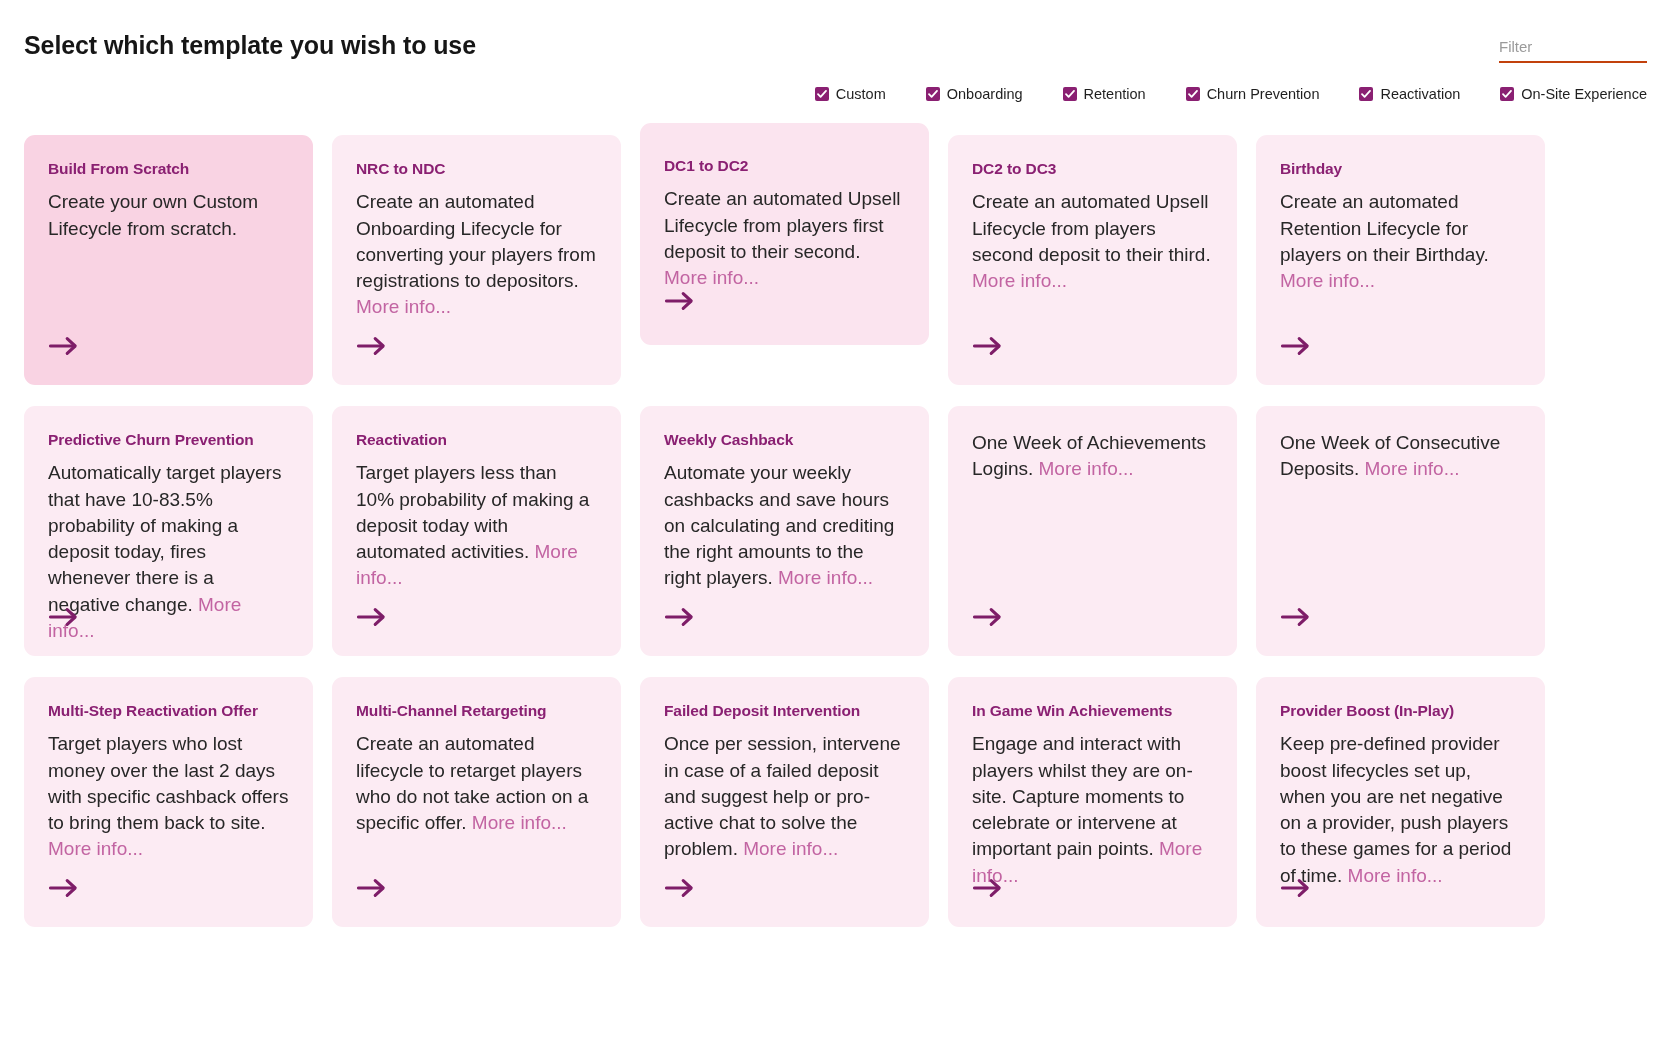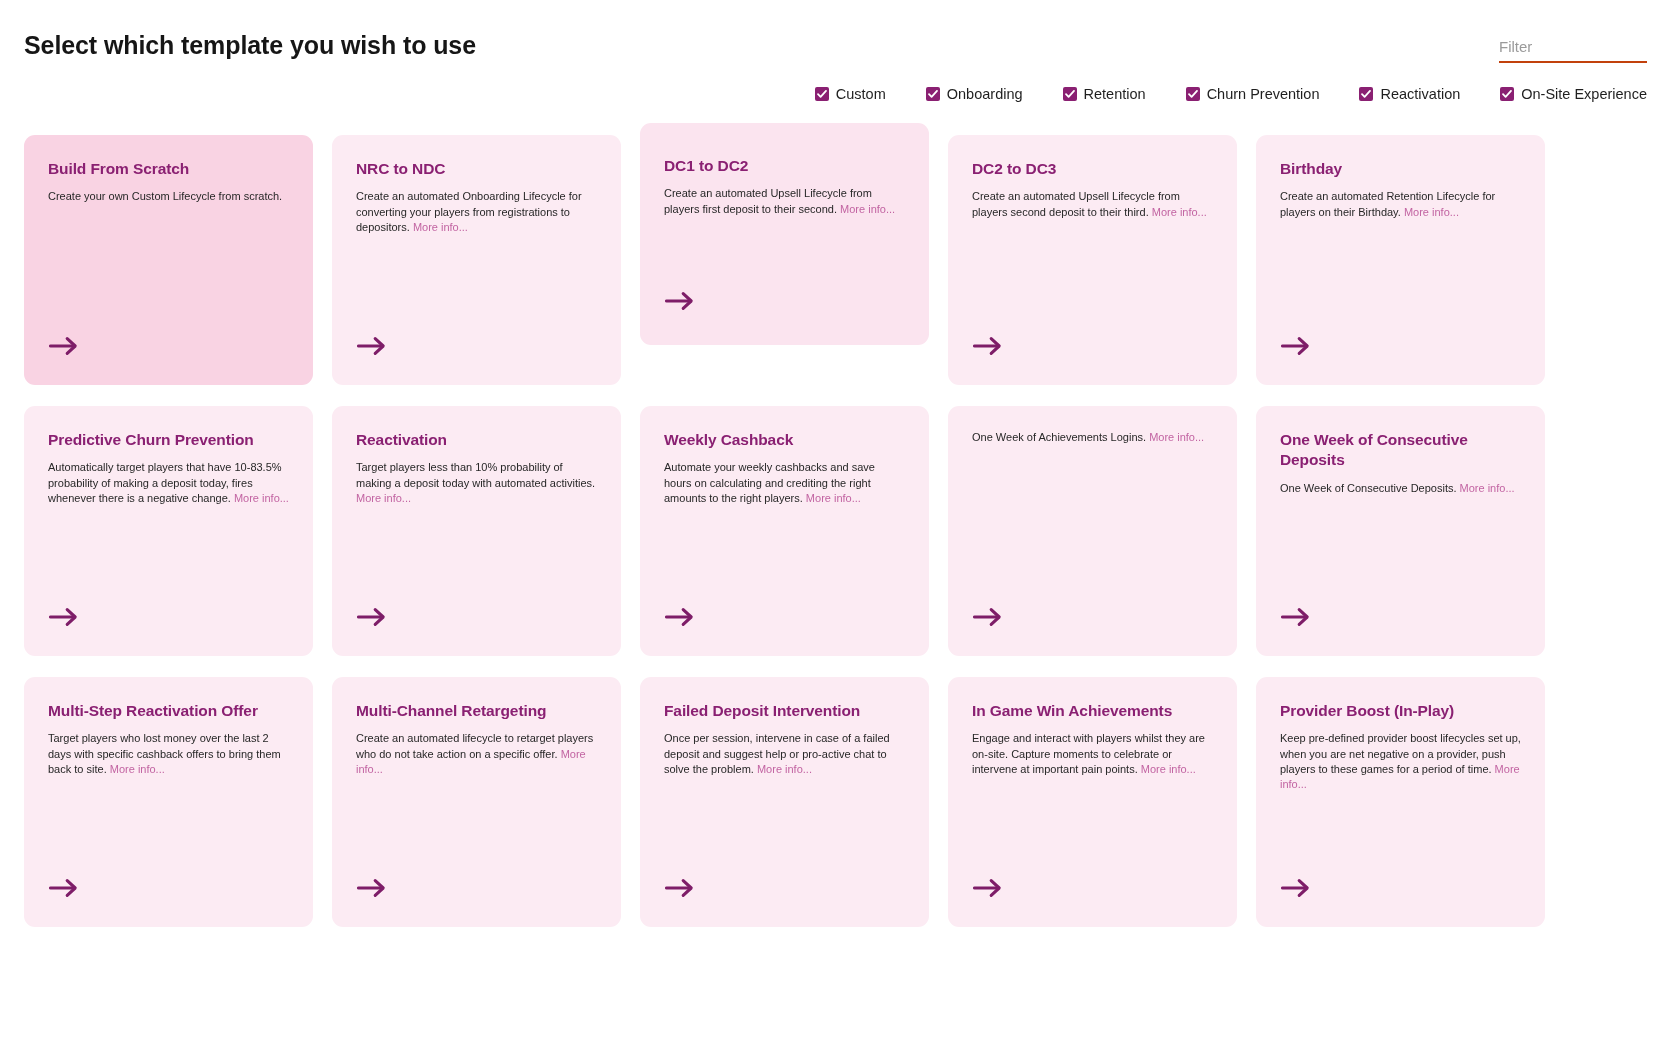"Create your own Custom Lifecycle" .card-desc { font-size: 11px -> 19px }
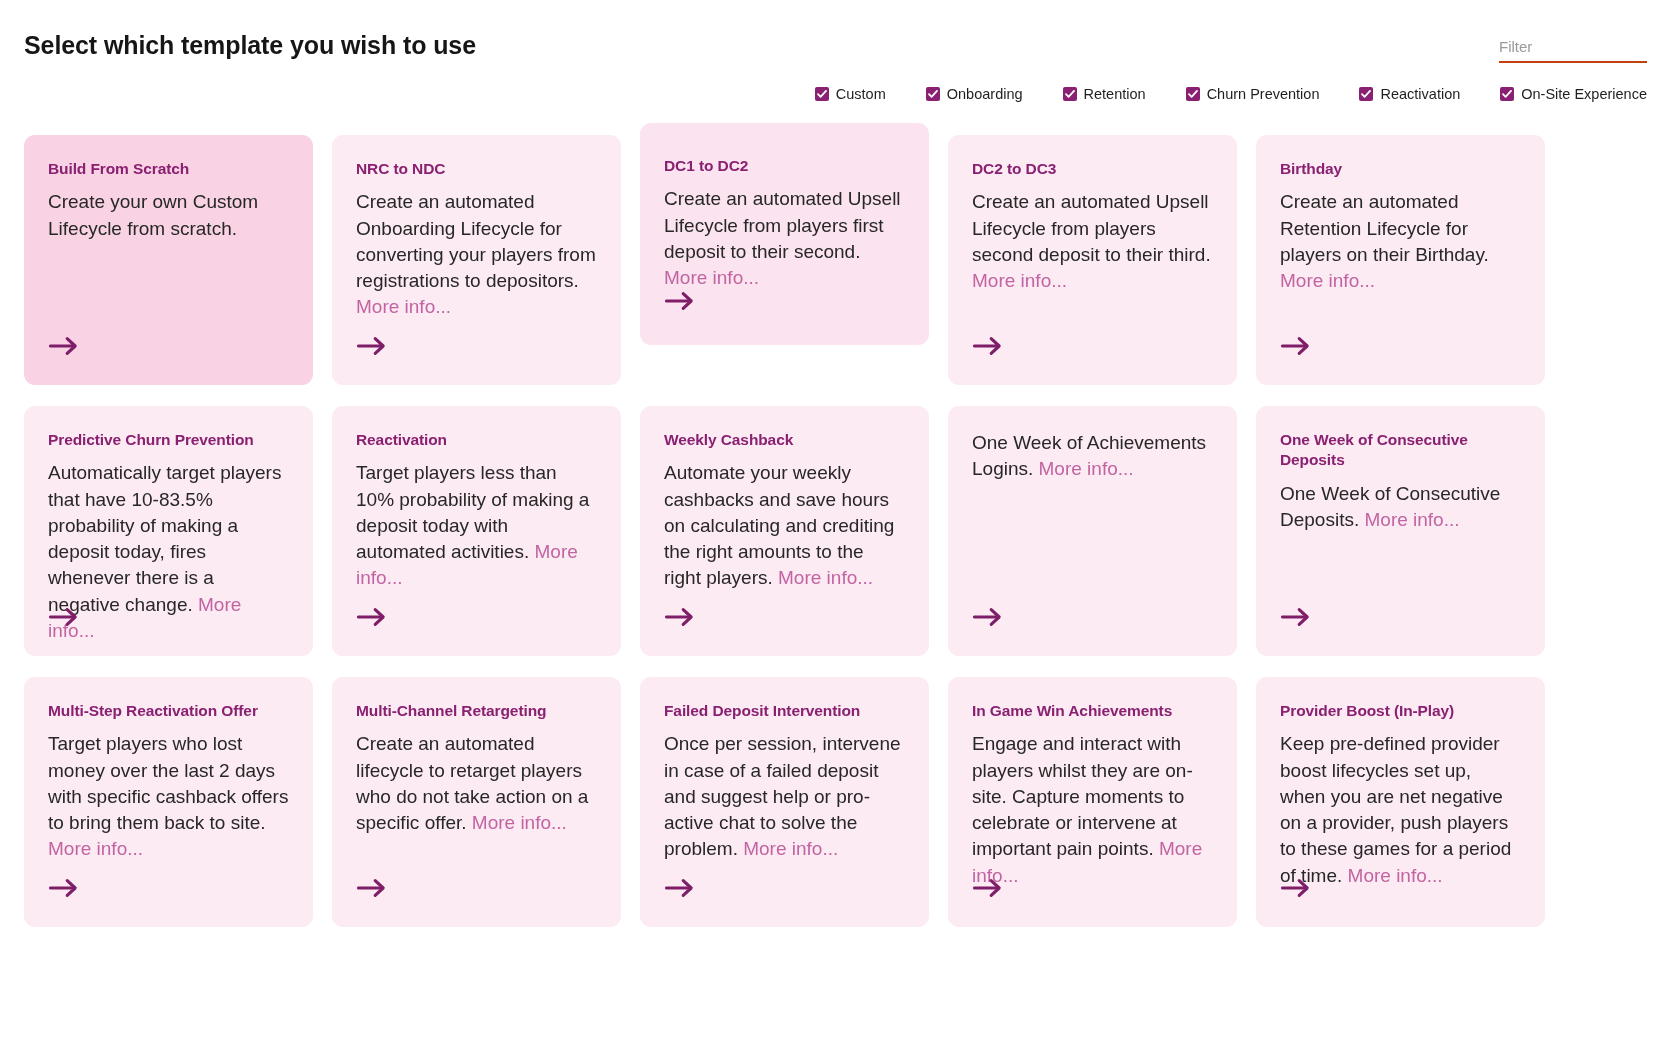"One Week of Consecutive Deposits" div.card-title { html: <div>One Week of Consecutive Deposits</div> -> none }
